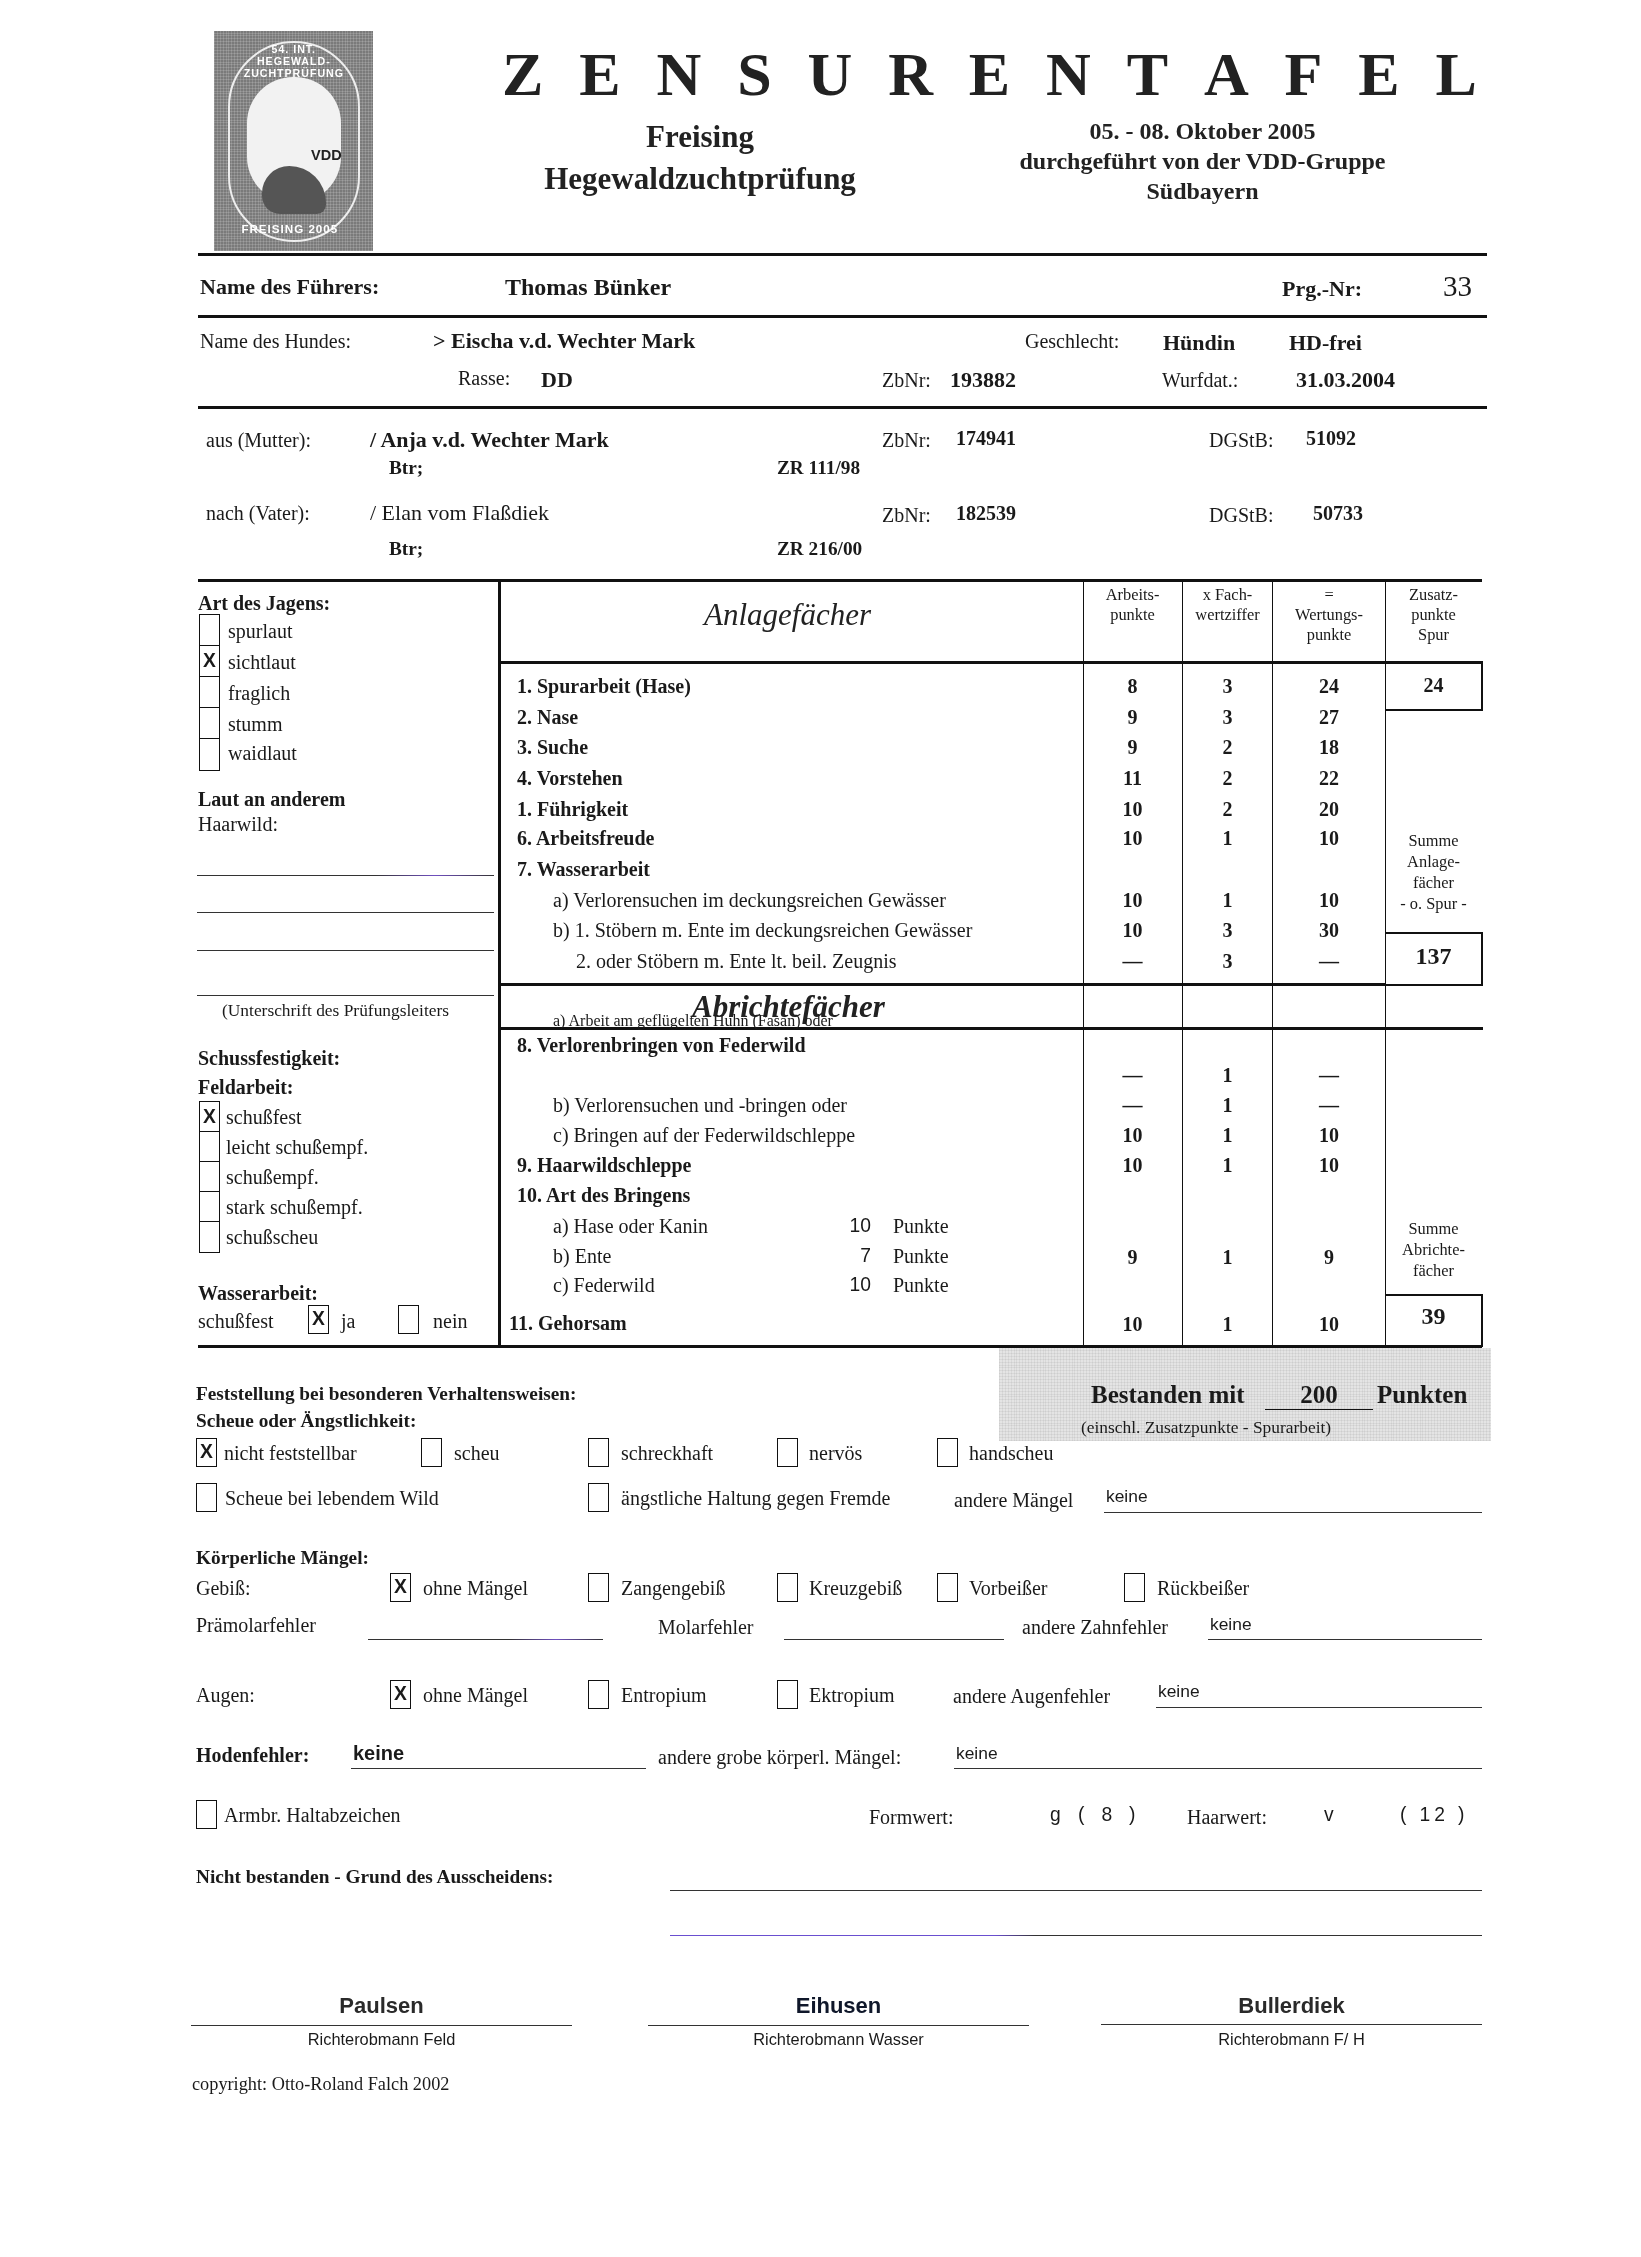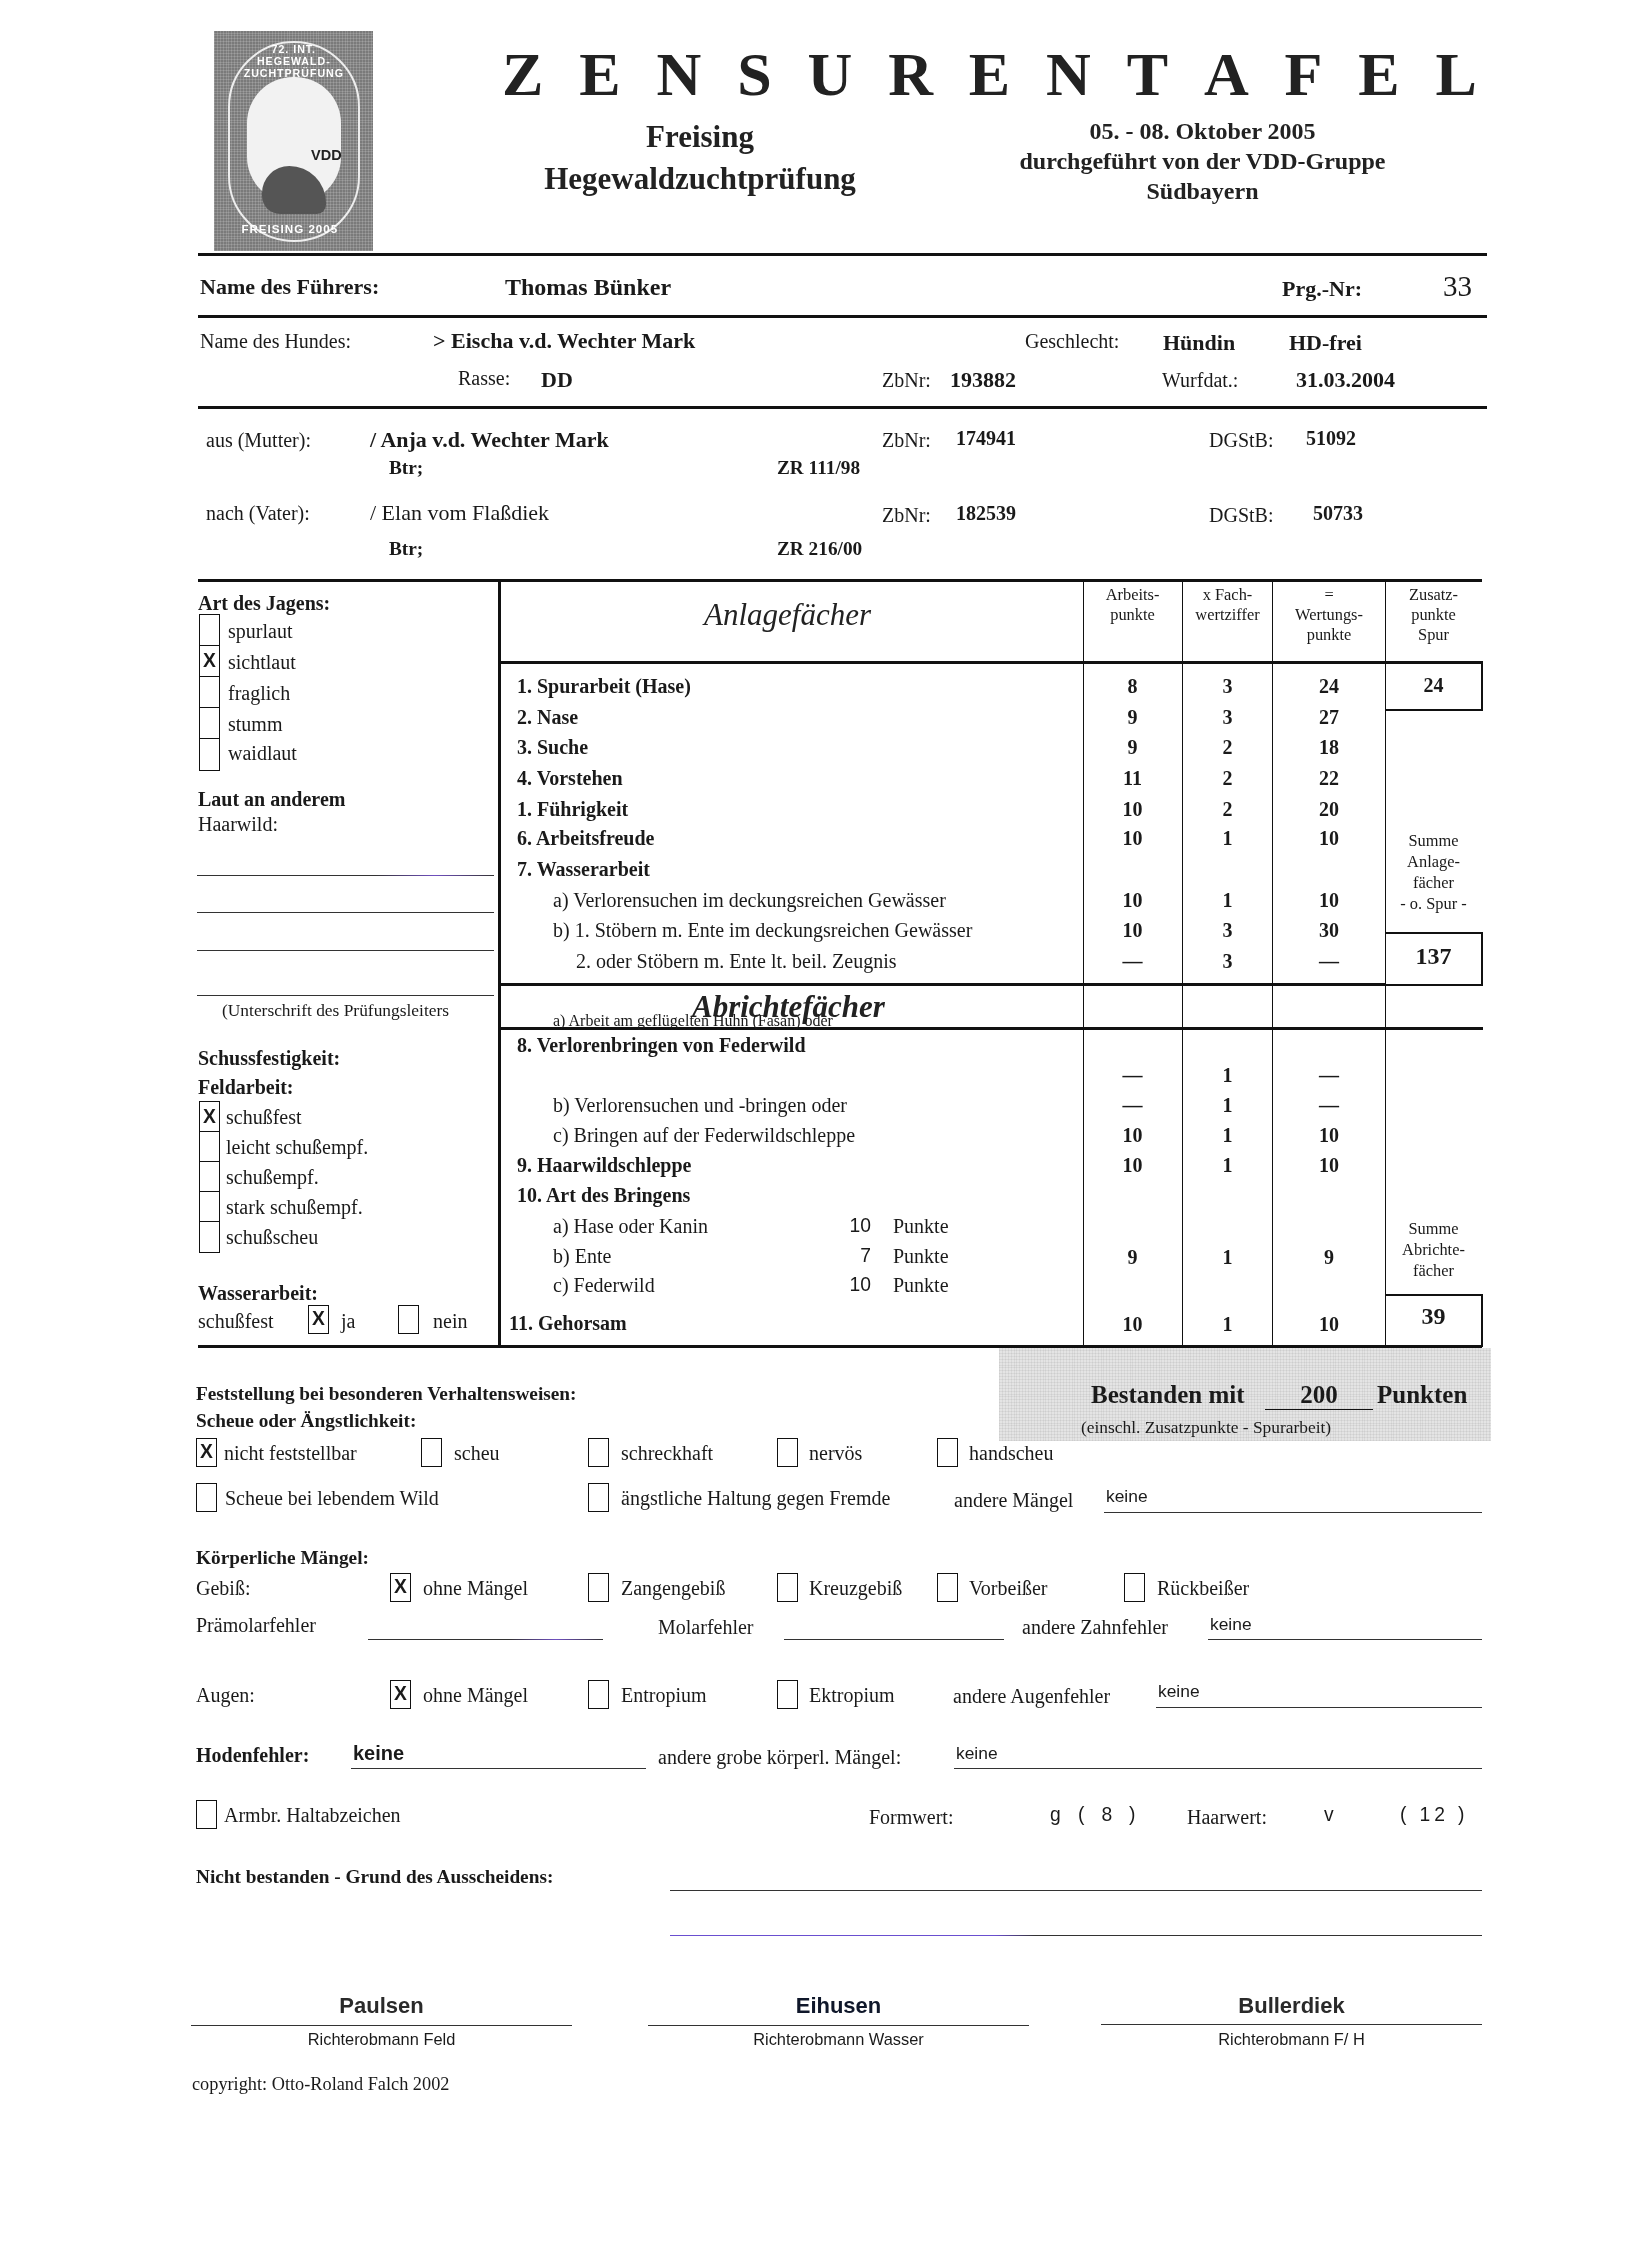"72. INT. HEGEWALD-ZUCHTPRÜFUNG" div.logo-top { text: 72 -> 54 }
